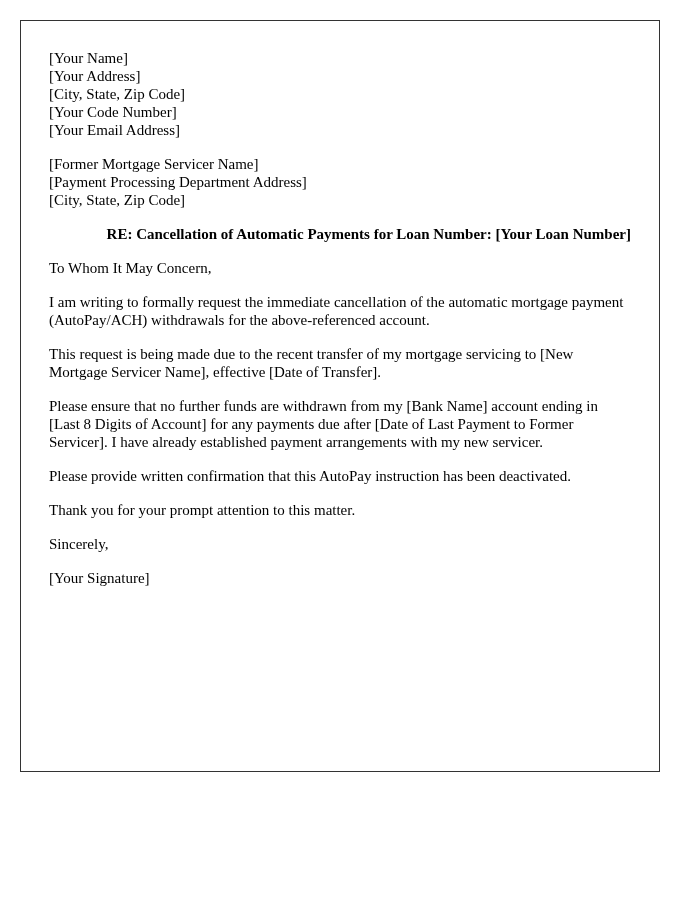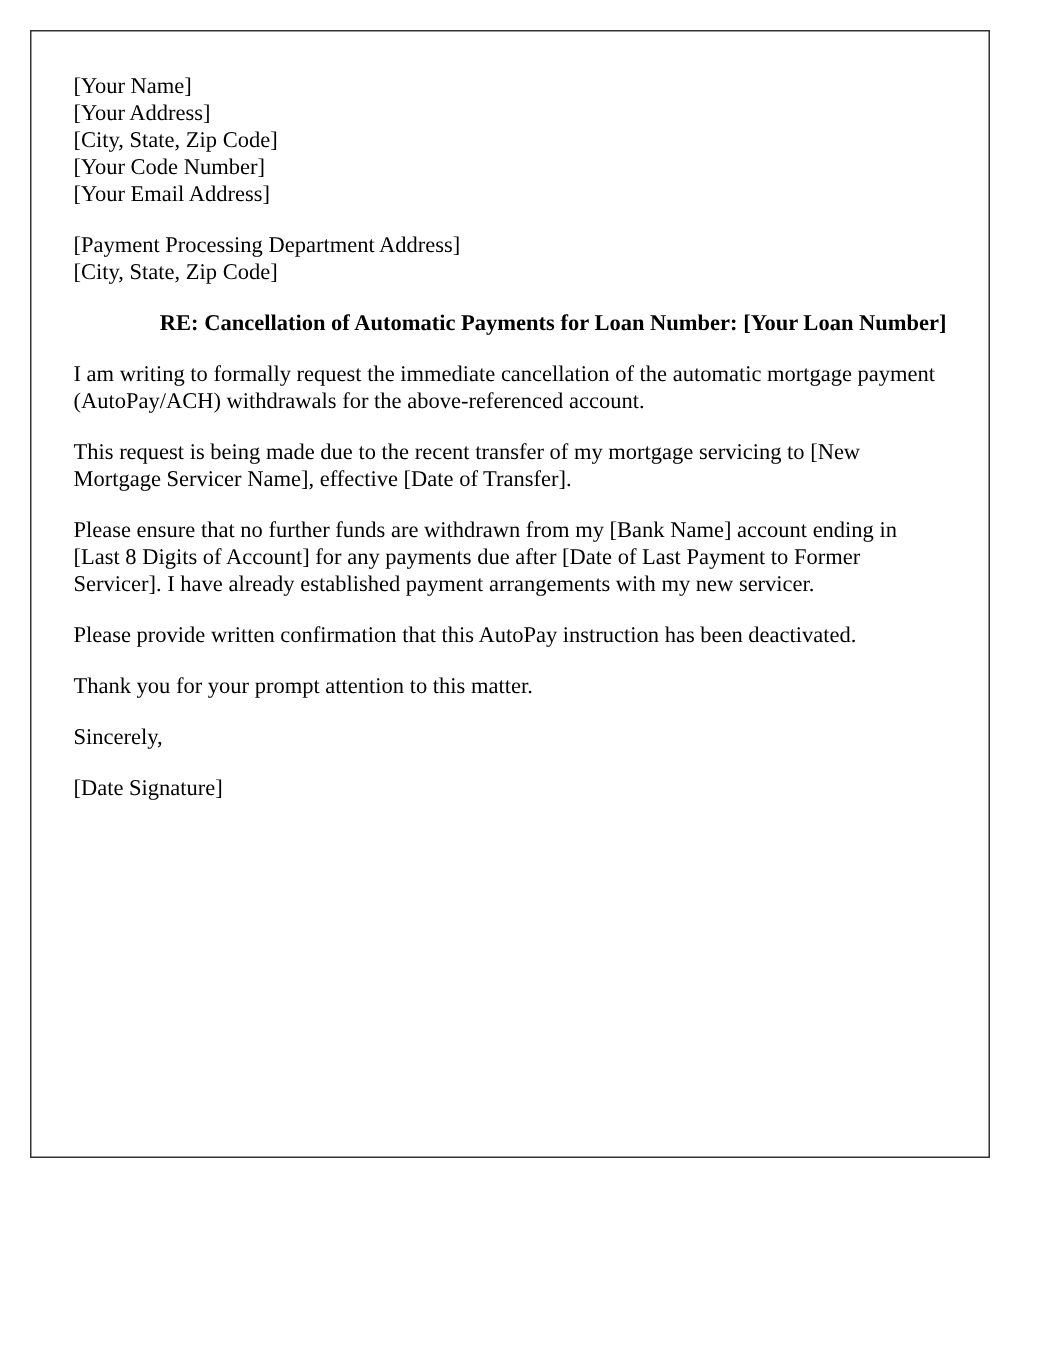"[Former Mortgage Servicer Name]" span.line { html: none -> <span>[Former Mortgage Servicer Name]</span> }
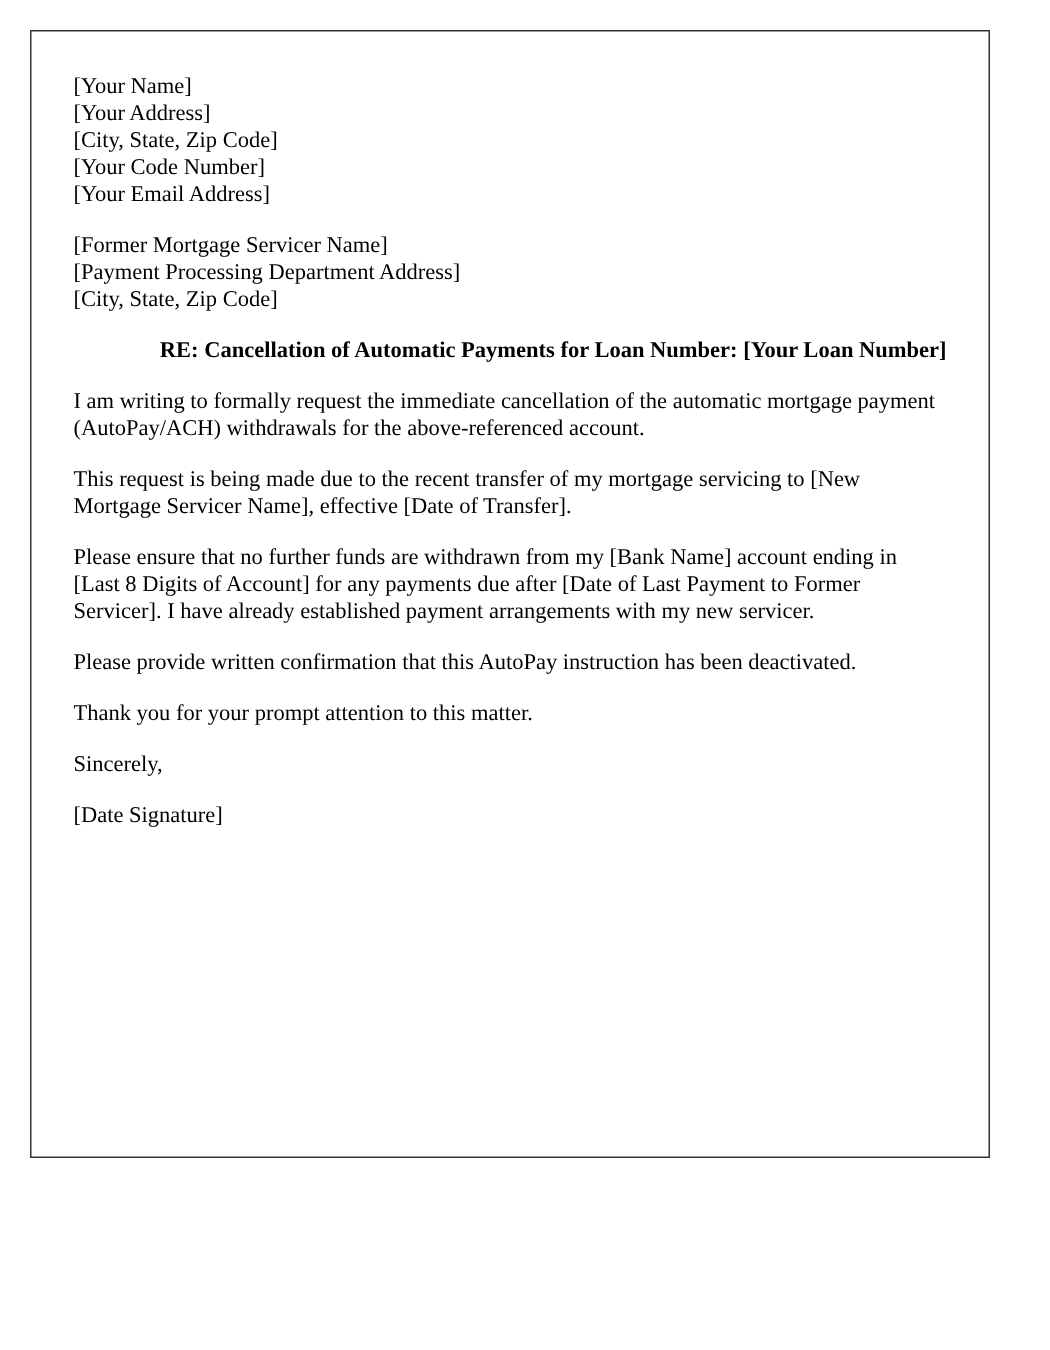"To Whom It May Concern," p { html: none -> <p>To Whom It May Concern,</p> }
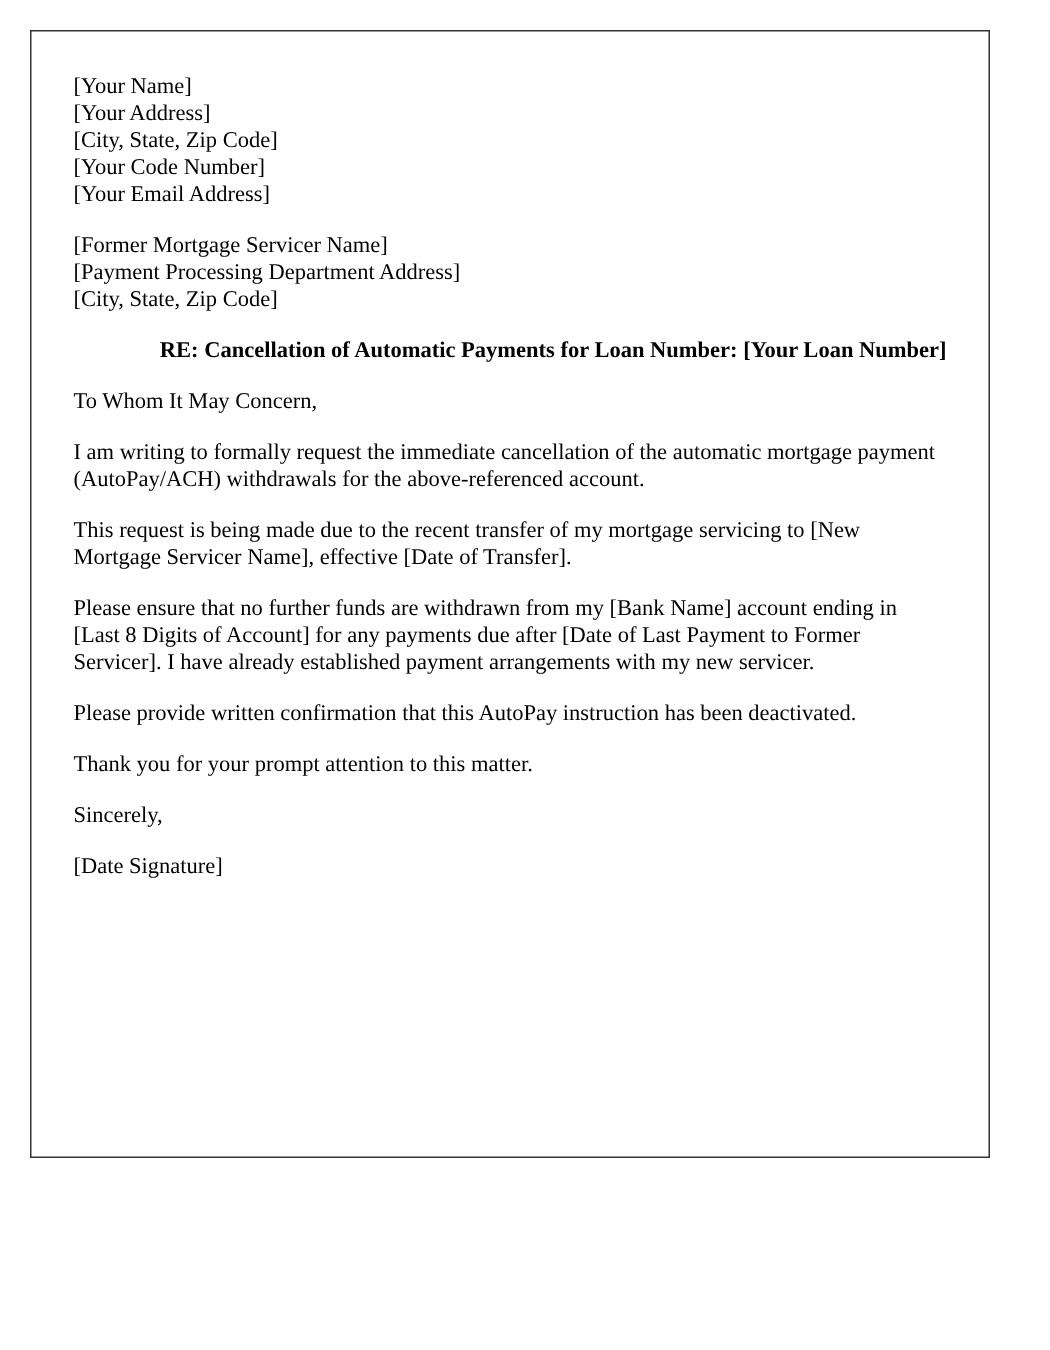"[Date Signature]" p { text: Date -> Your }
